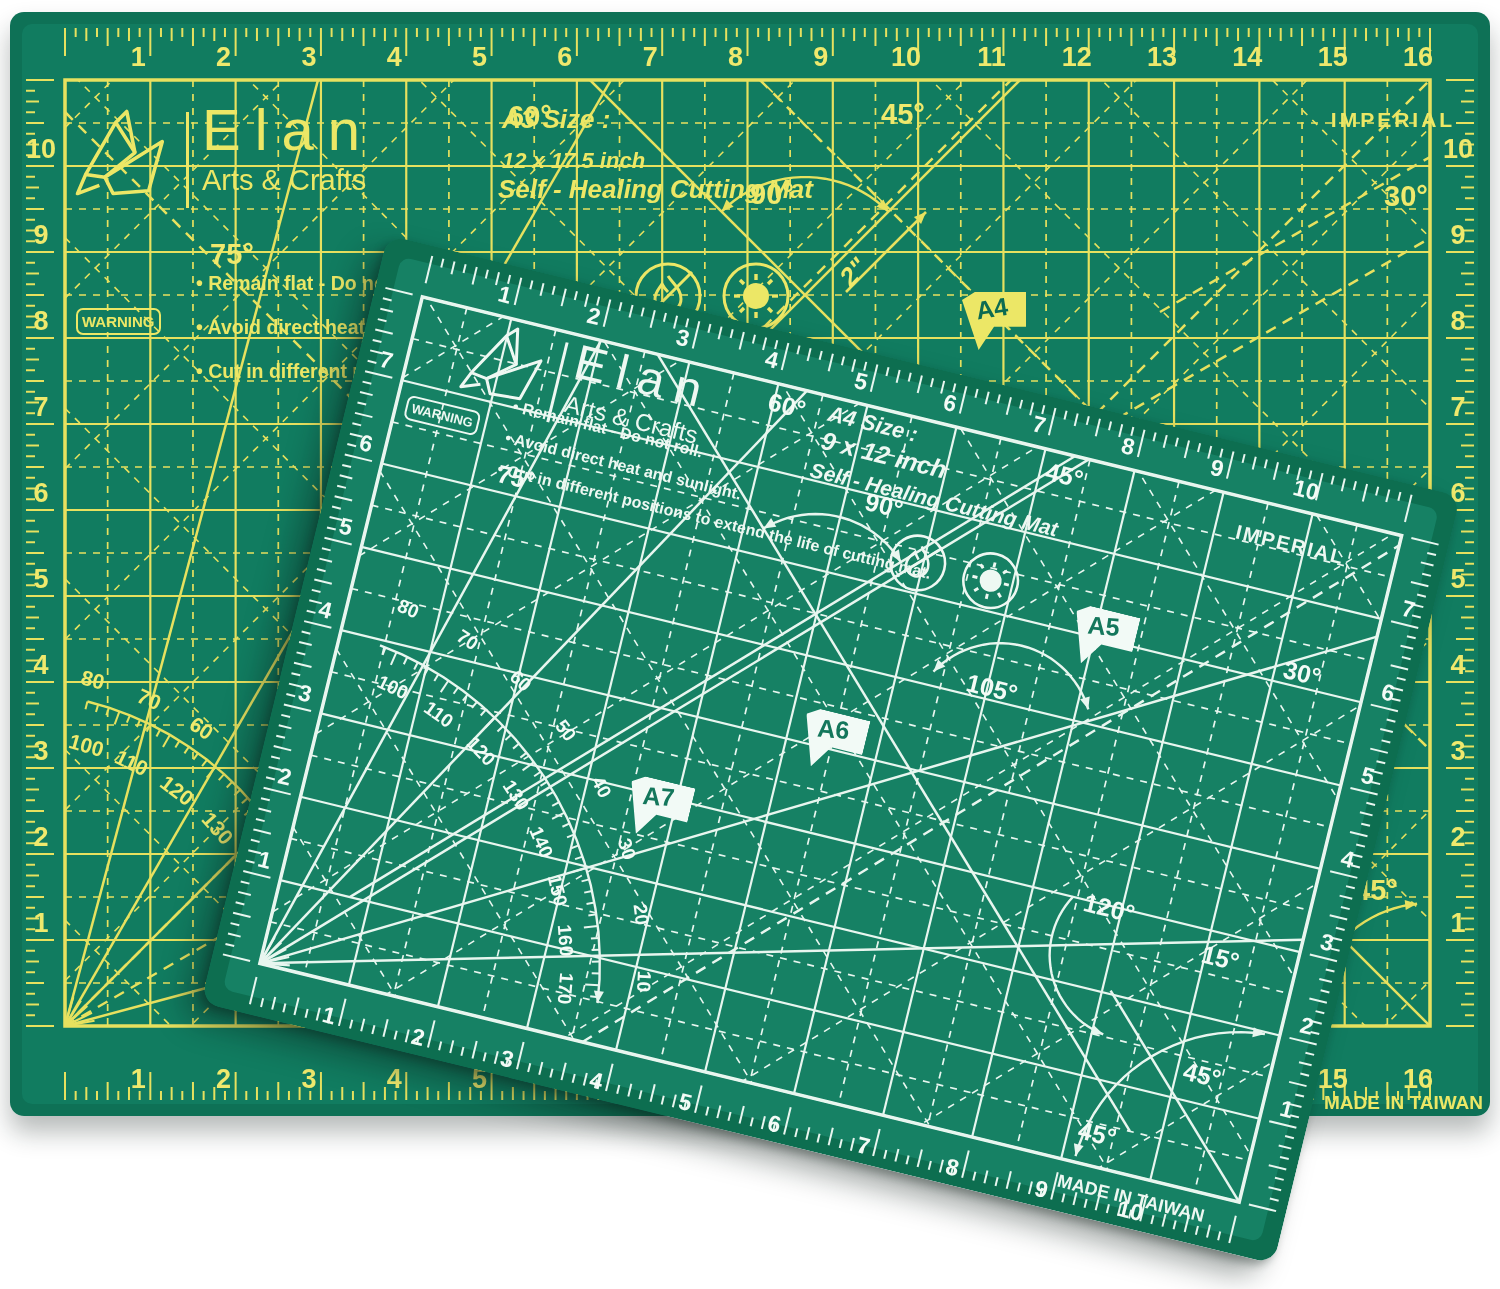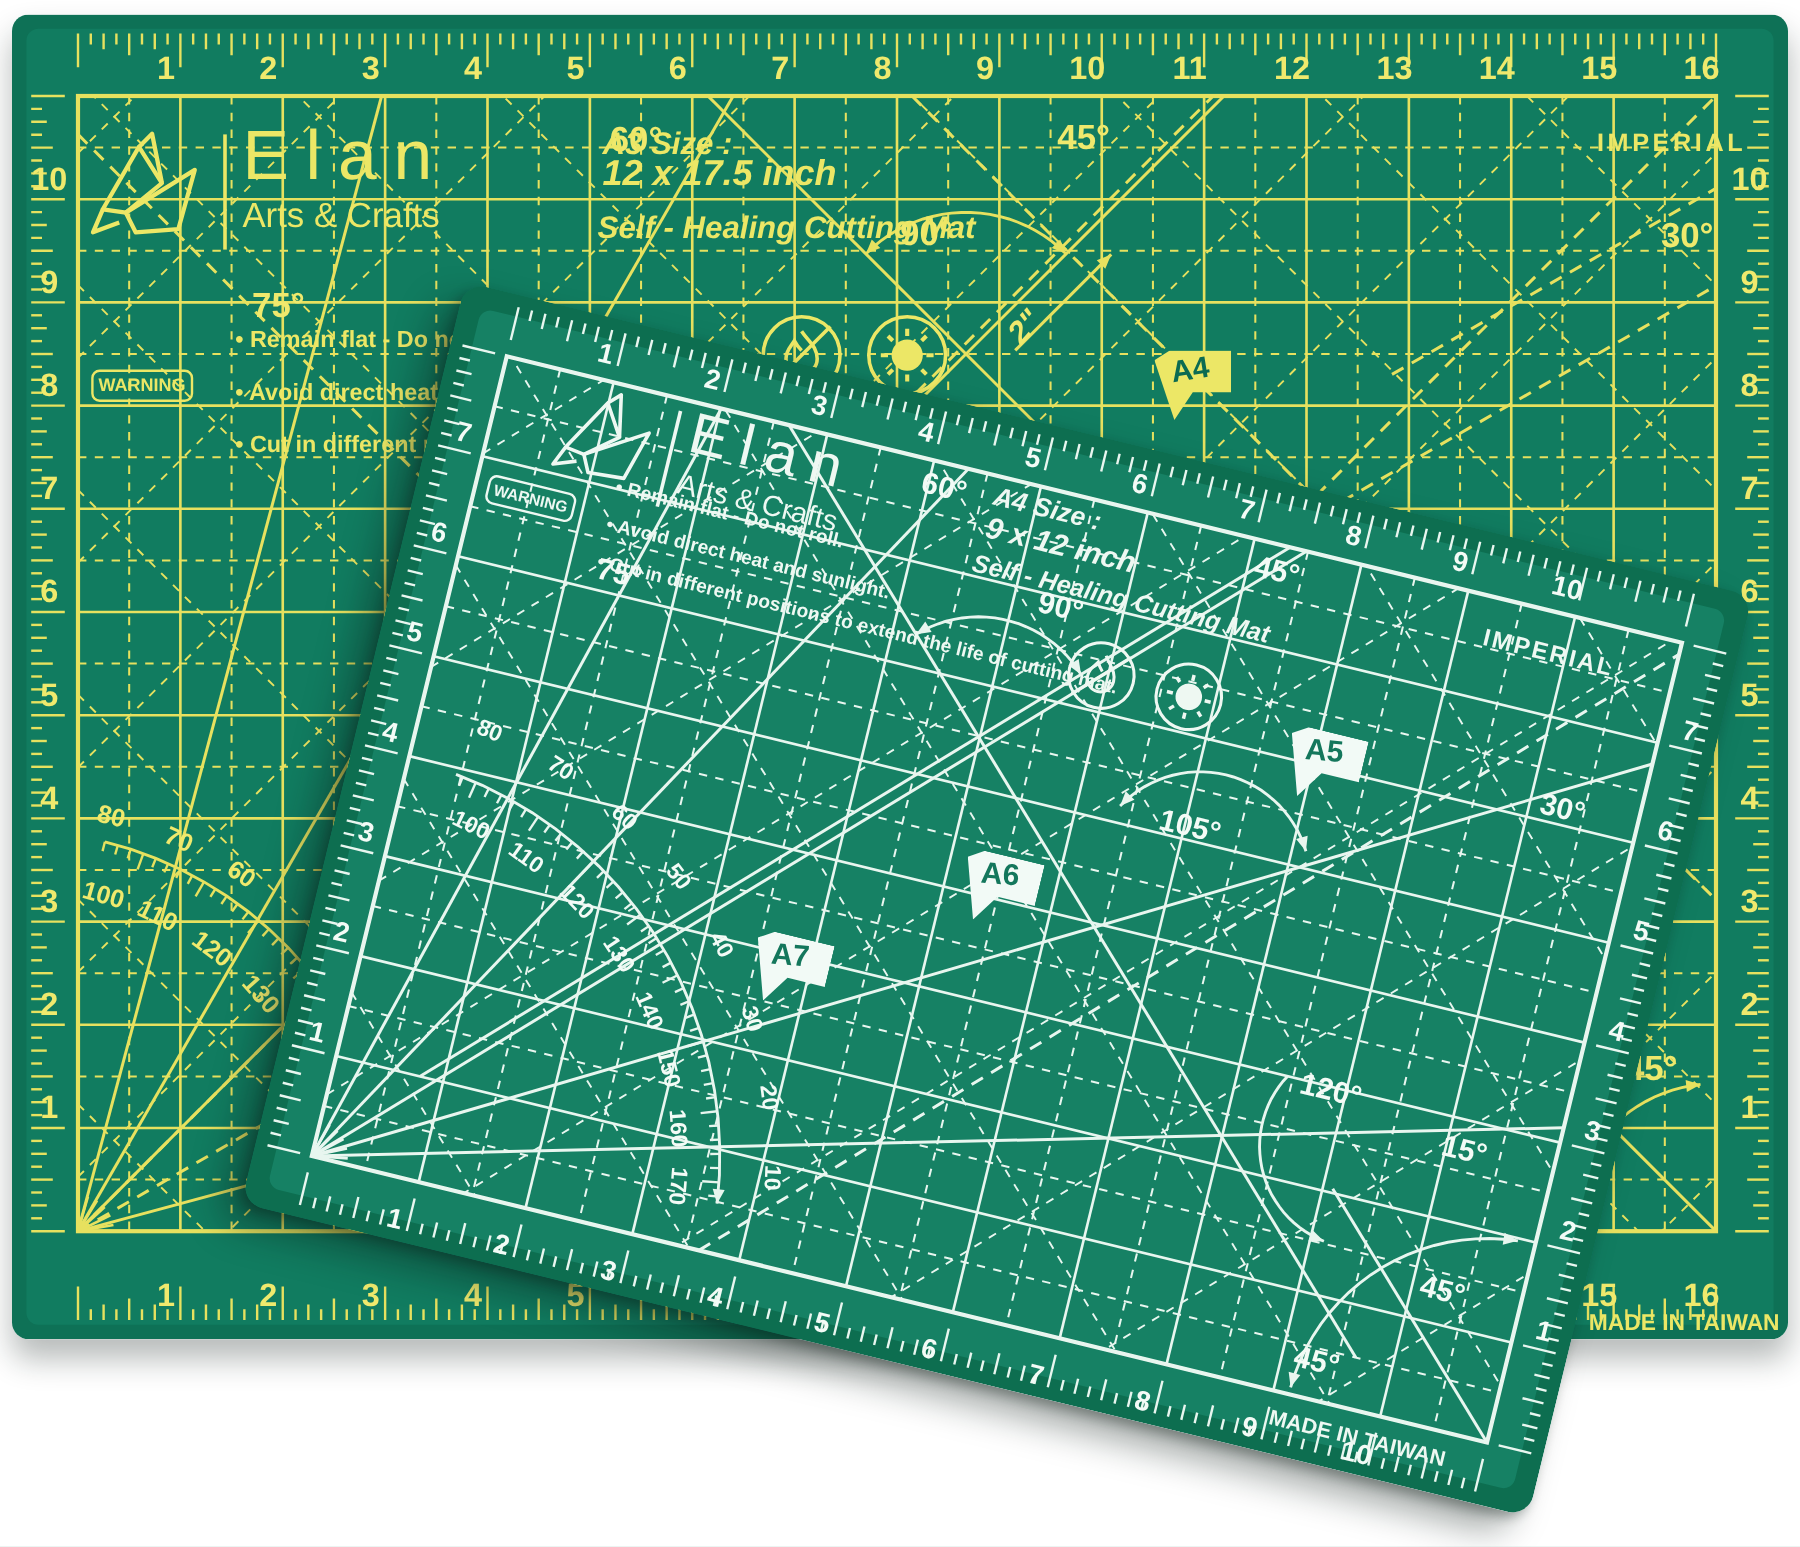"12 x 17.5 inch" .a3 .s2 { font-size: 30px -> 22px; top: 116px -> 136px }
